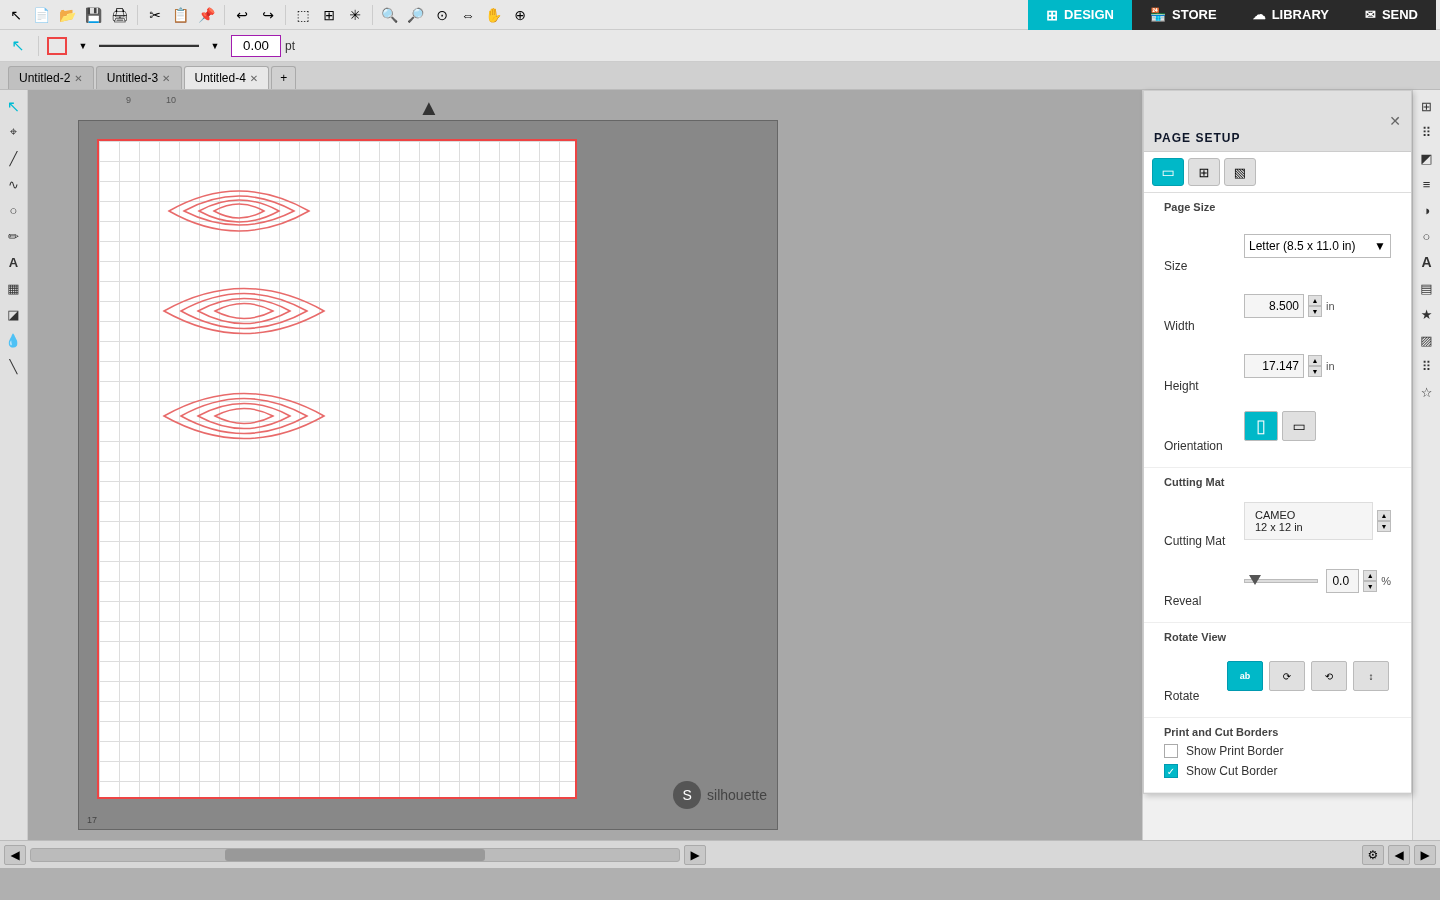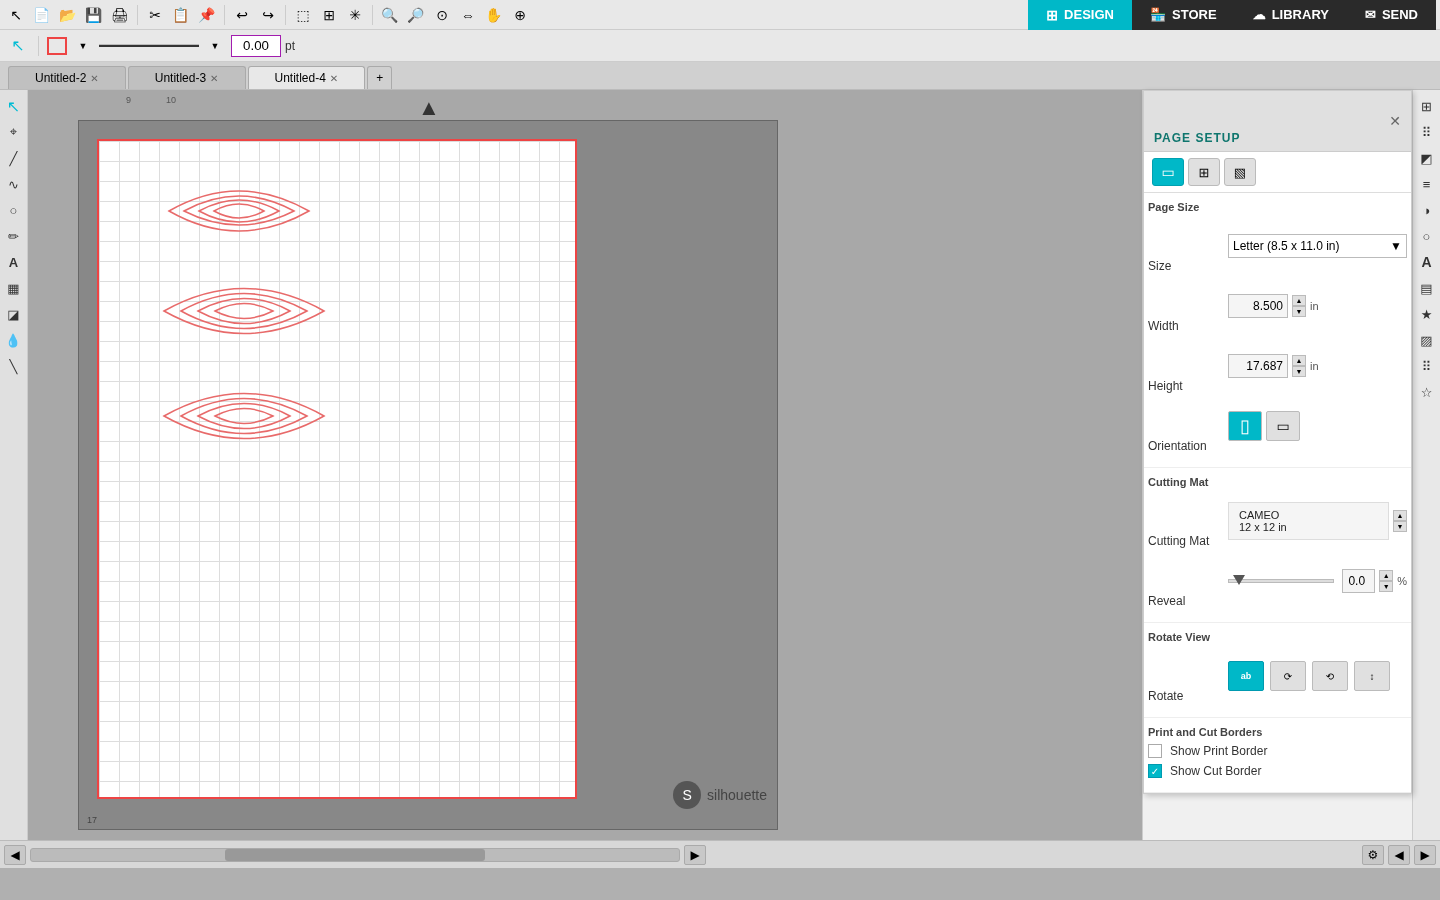"Untitled-2" .tab { padding: 4px 26px -> 4px 10px }
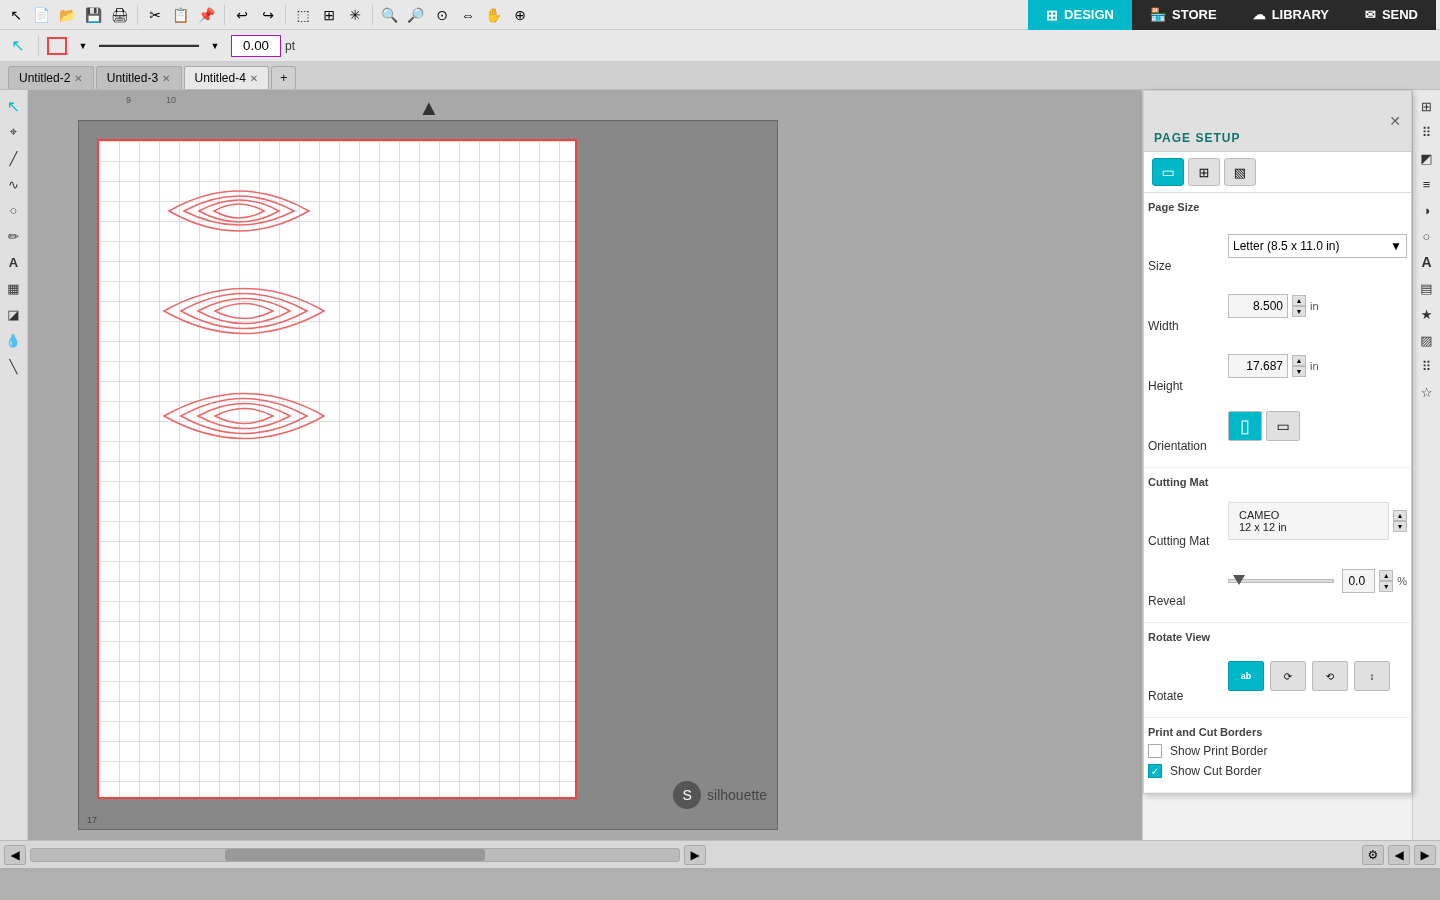"PAGE SETUP" #page-setup-header span { color: #0f766e -> #0f172a }
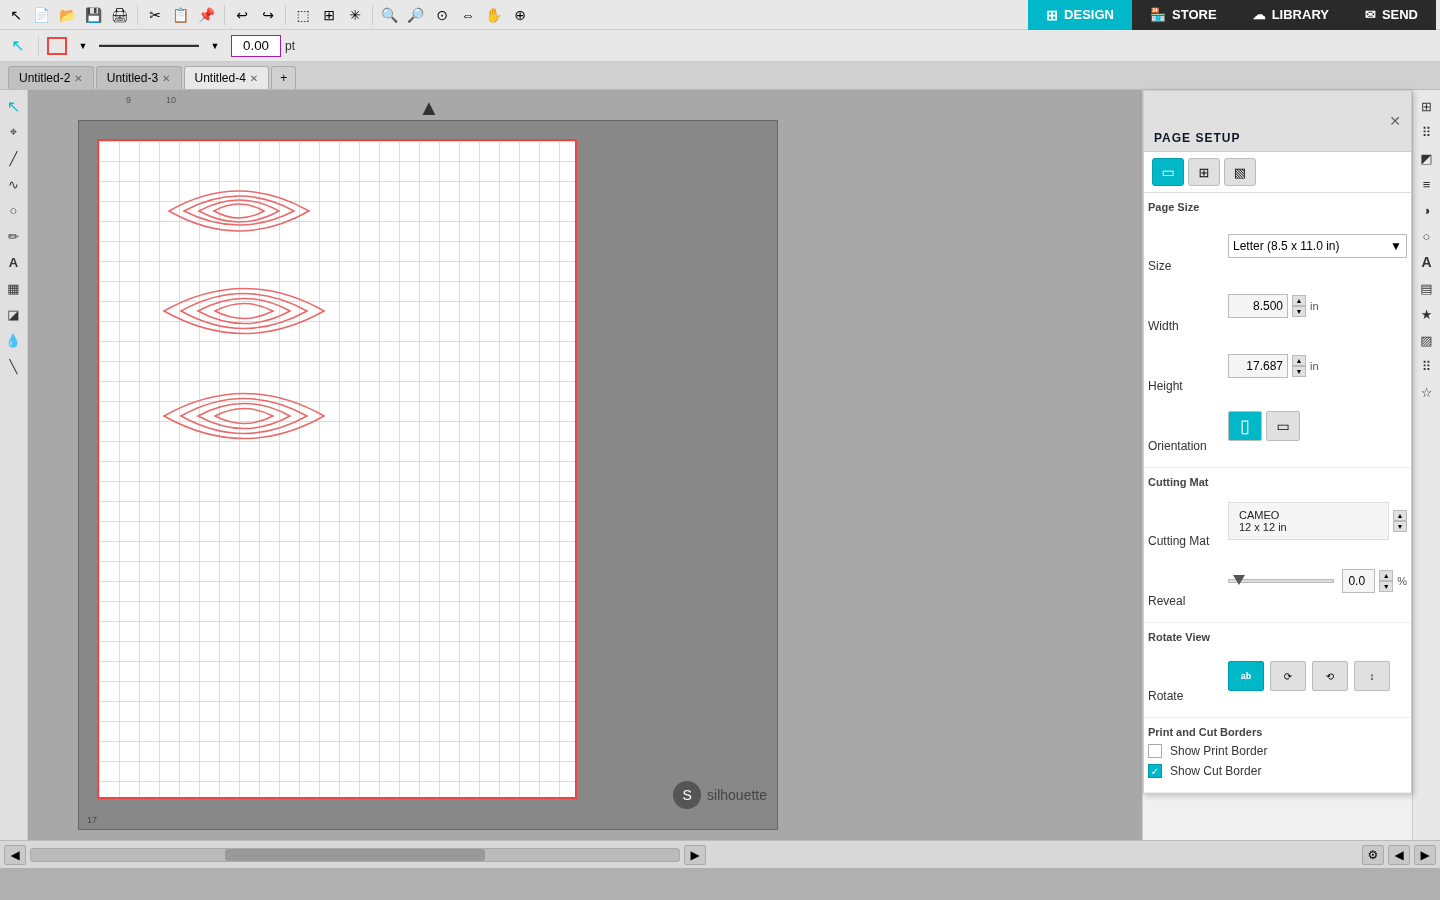"Page Size" .ps-section { padding: 8px 4px -> 8px 20px }
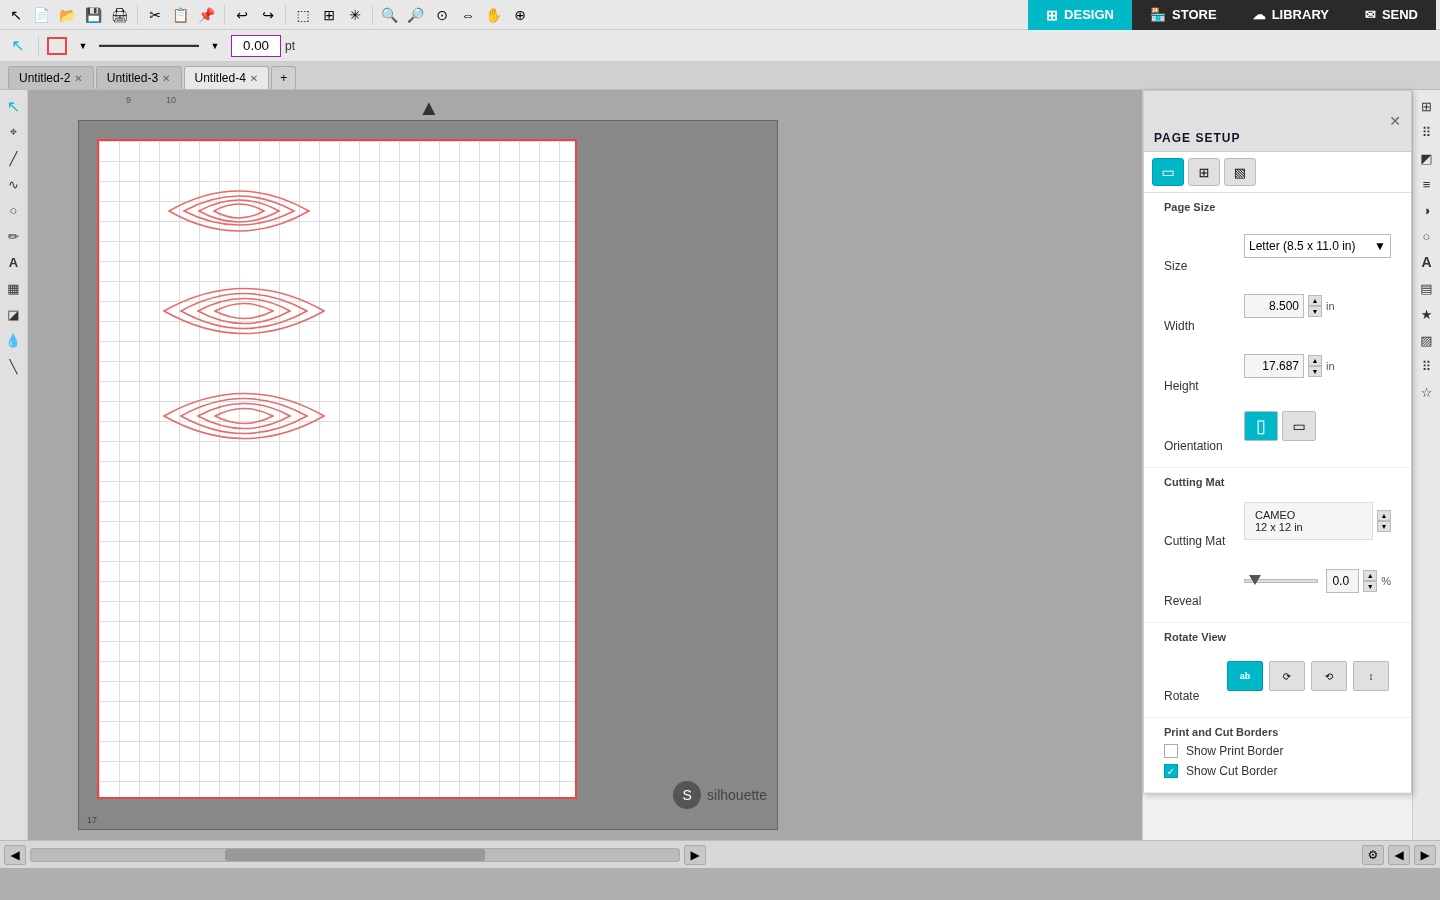"17.687" span { text: 17.687 -> 17.147 }
